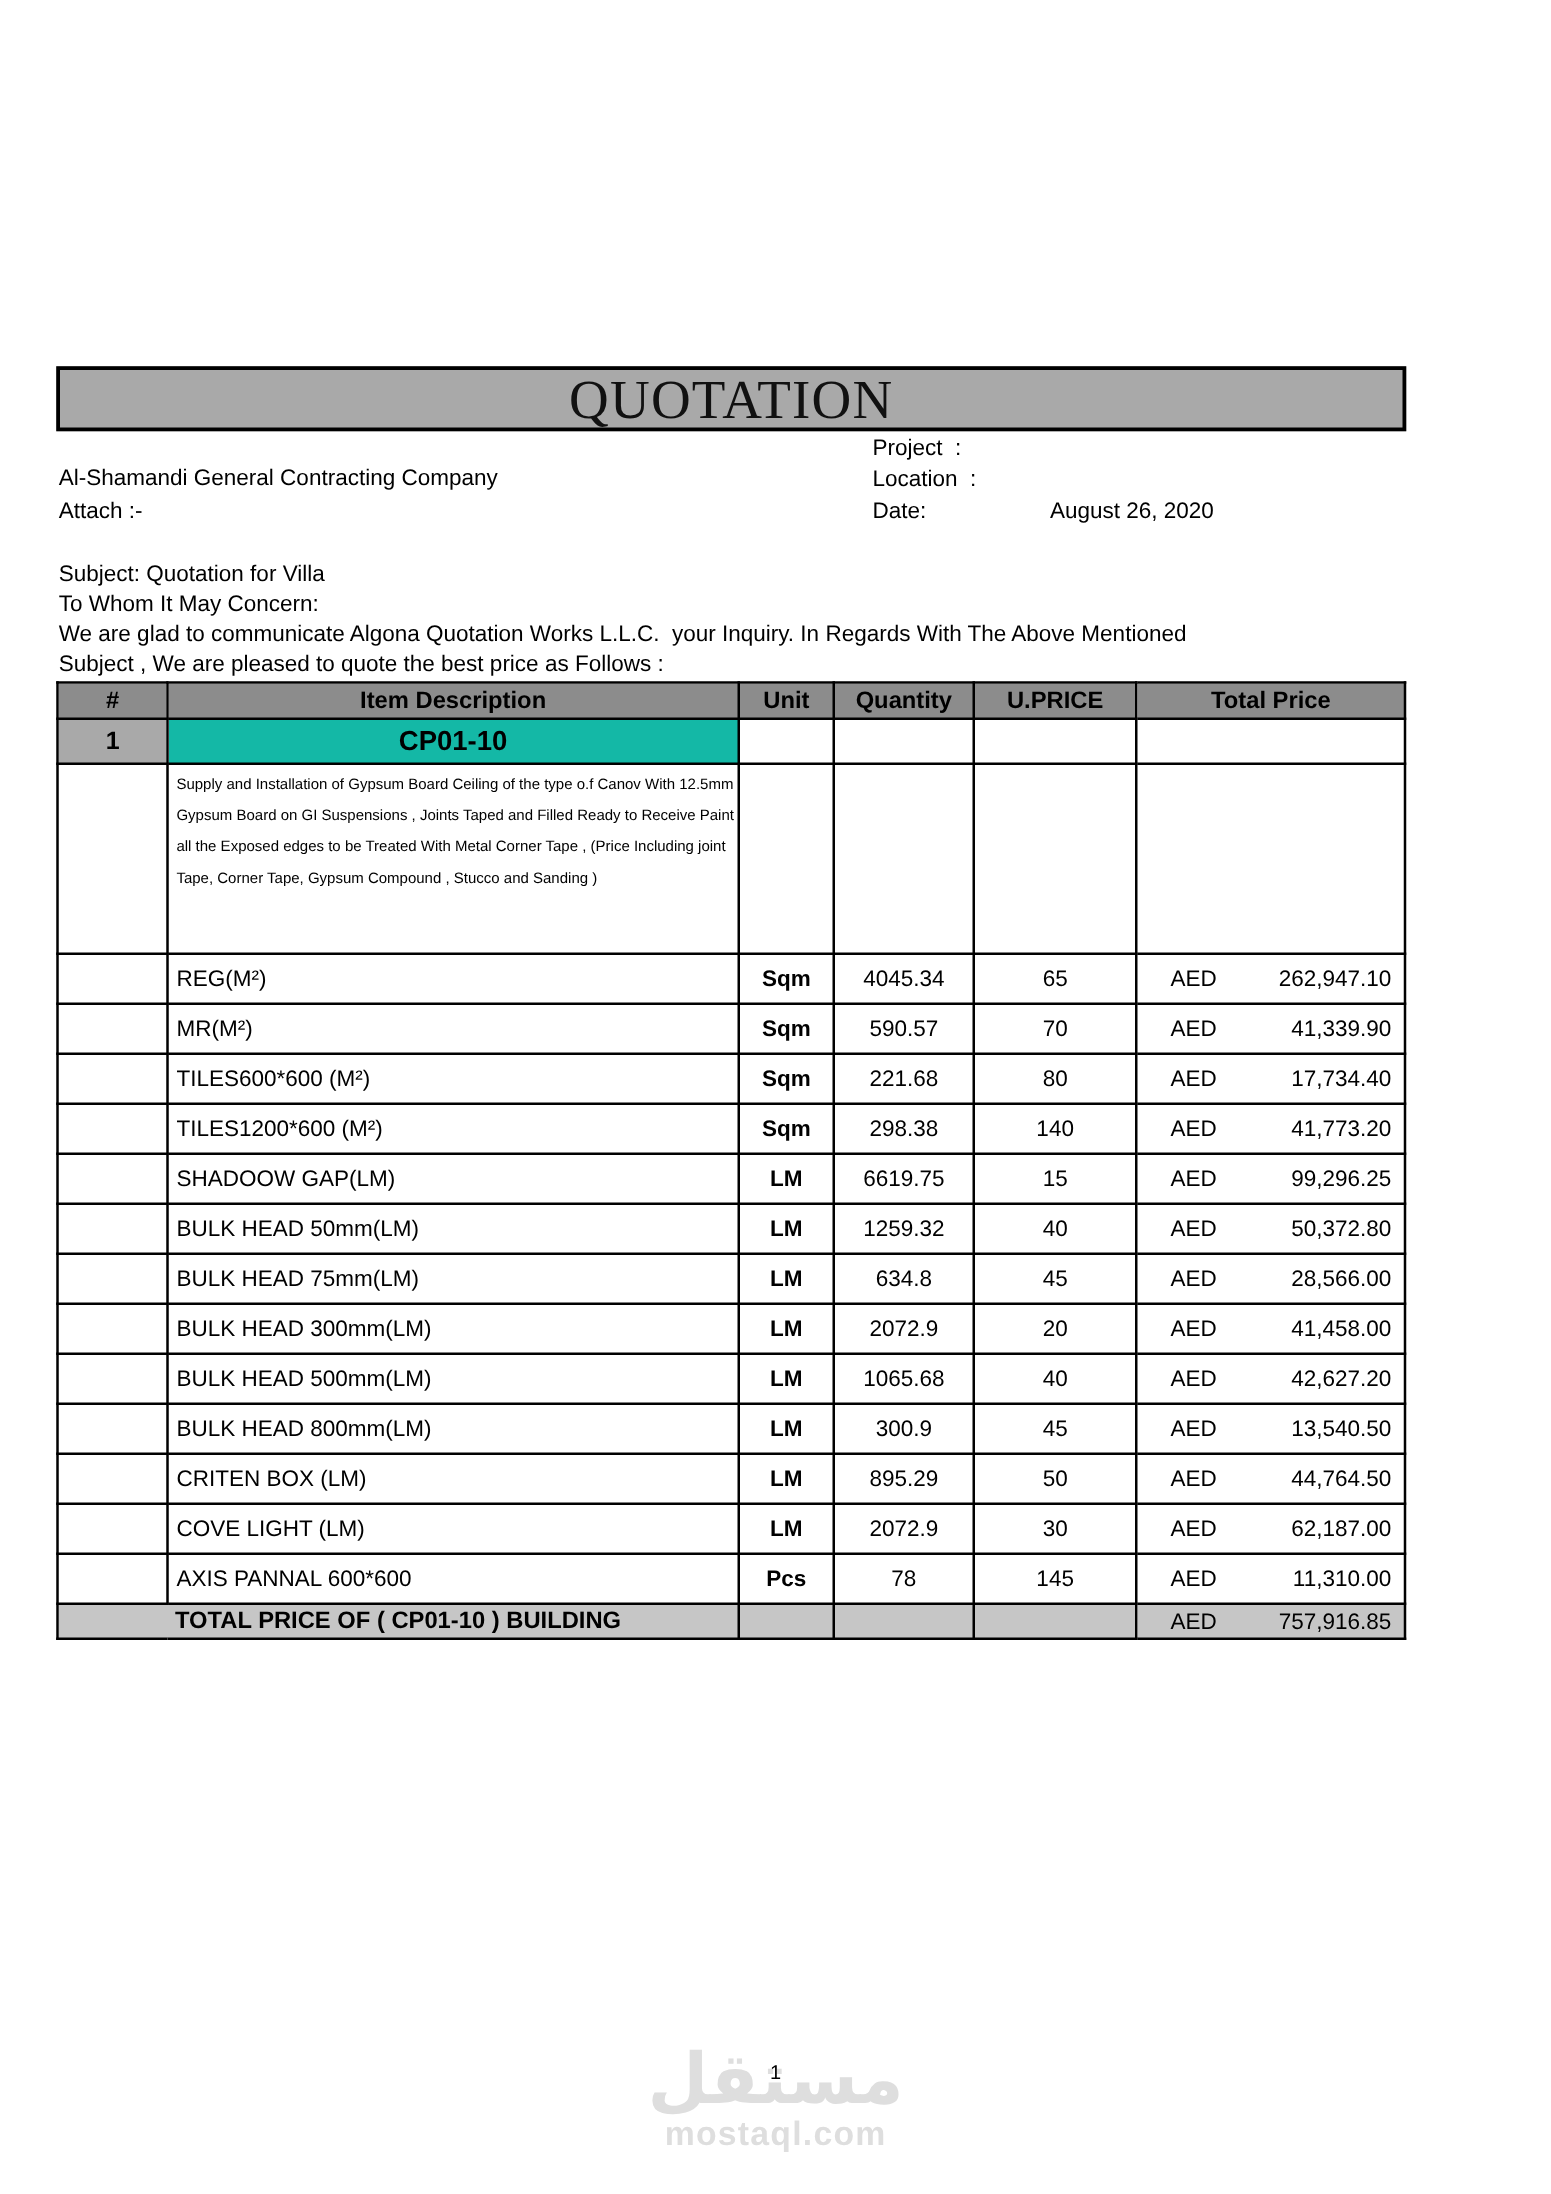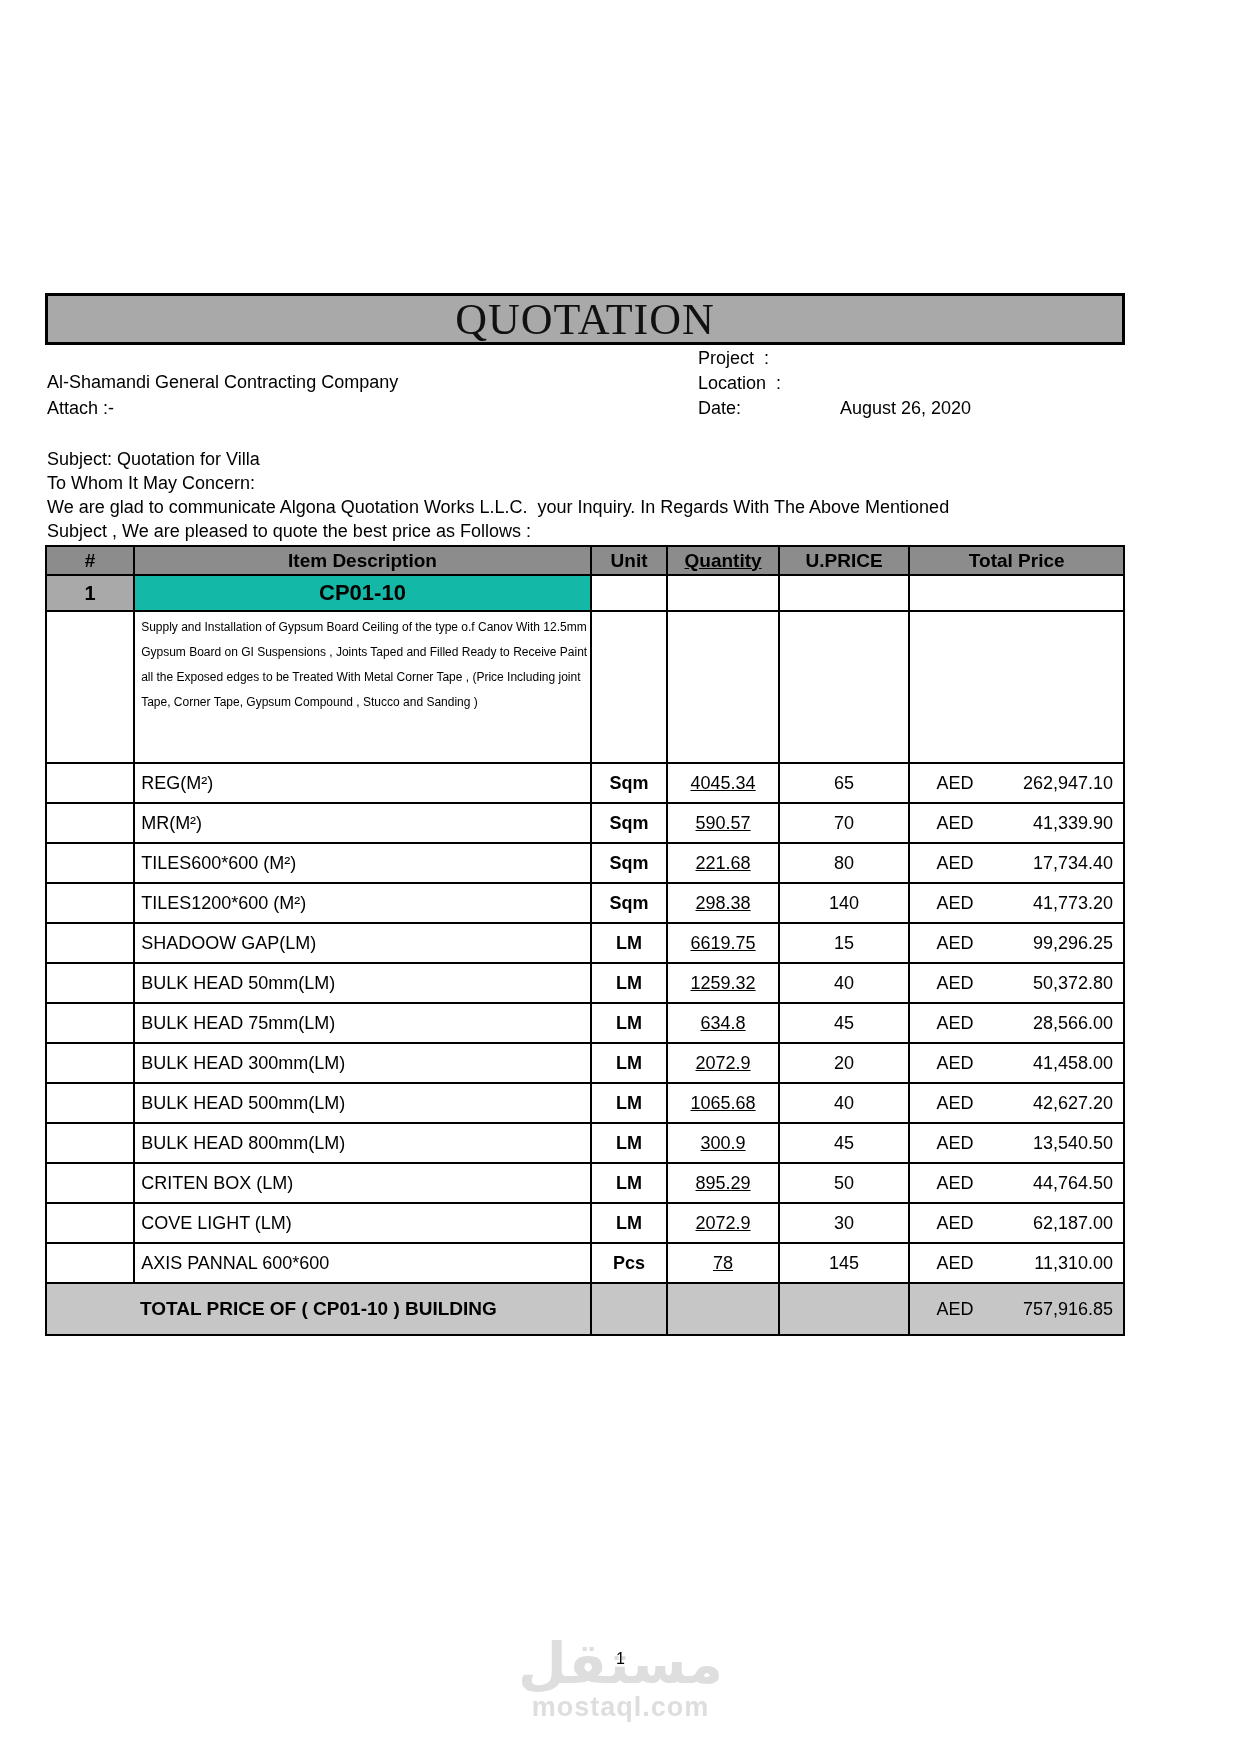"Quantity" .c-qty { text-decoration: underline -> none }
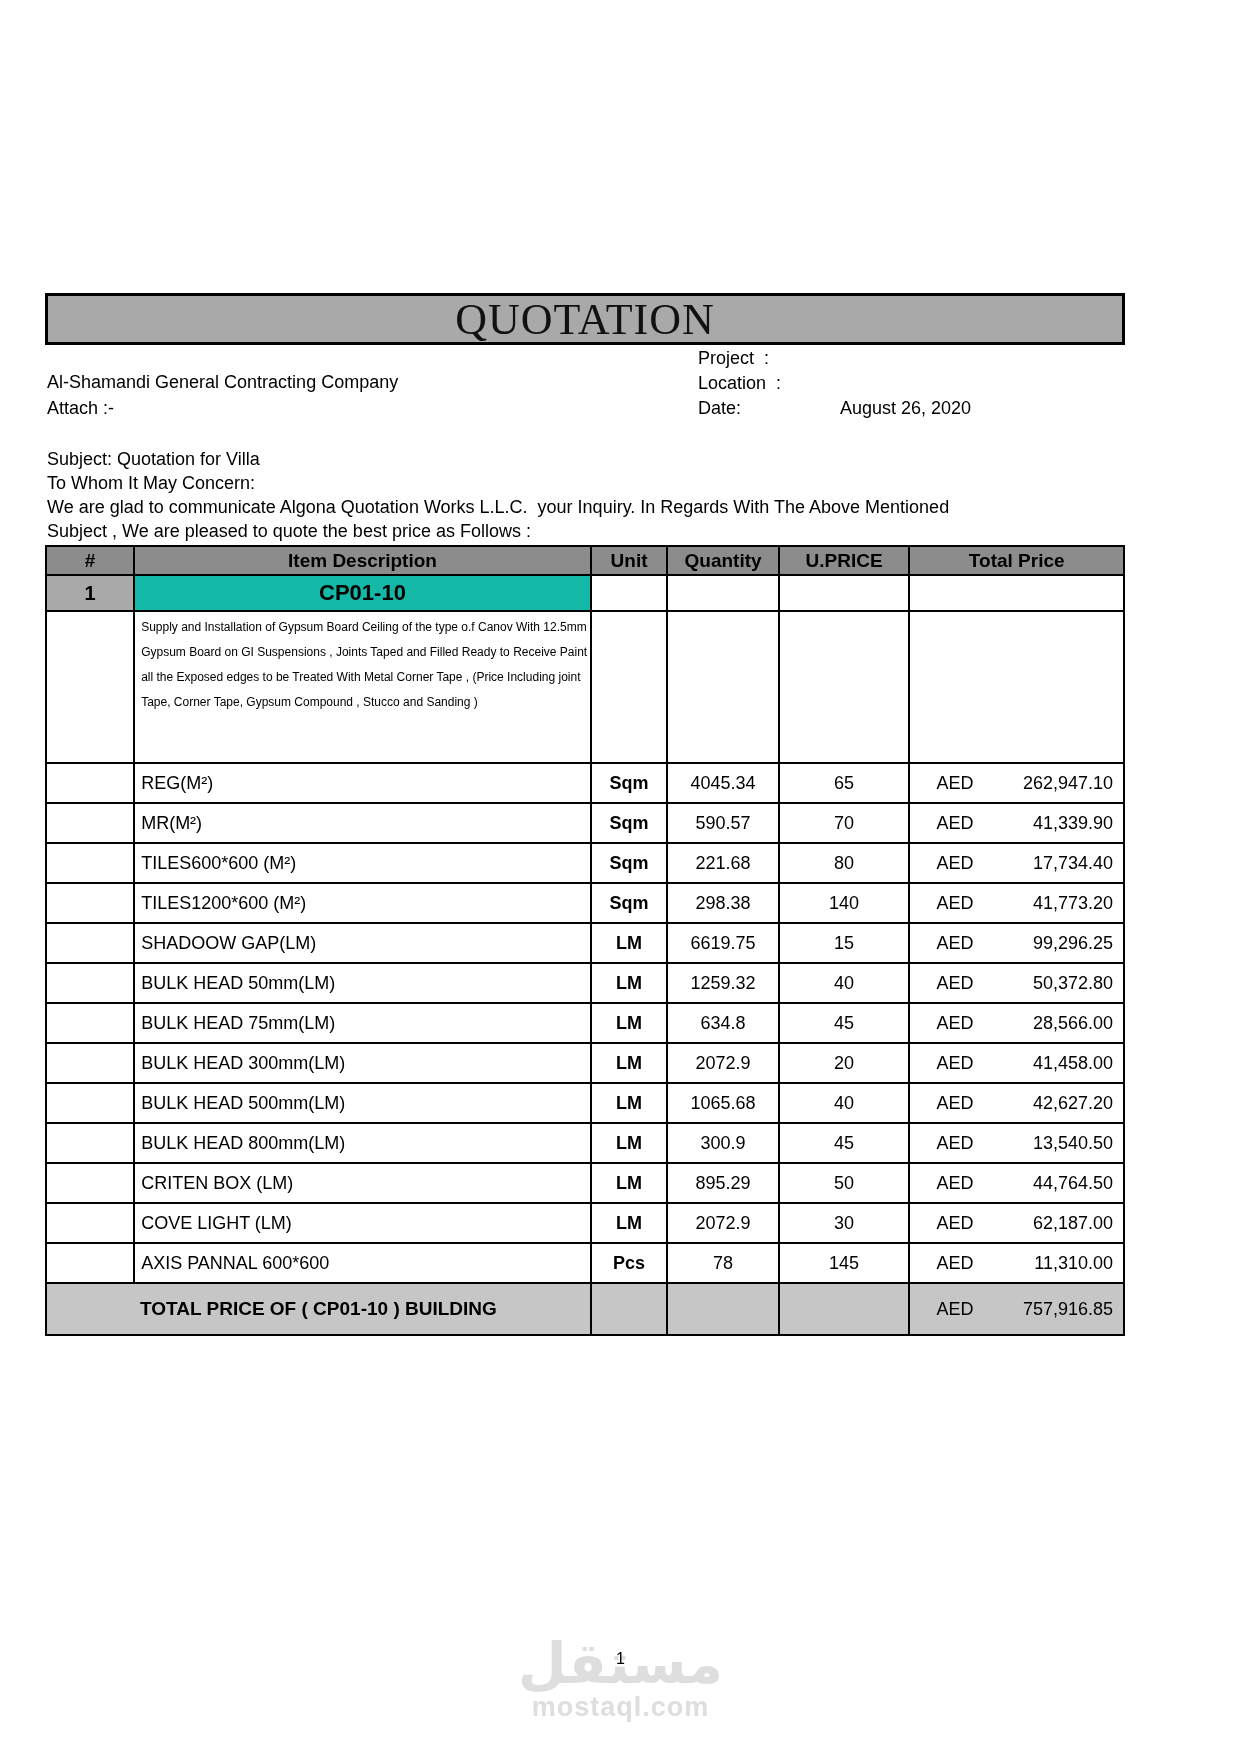"TOTAL PRICE OF ( CP01-10" tr.totalrow td { height: 52px -> 28px }
